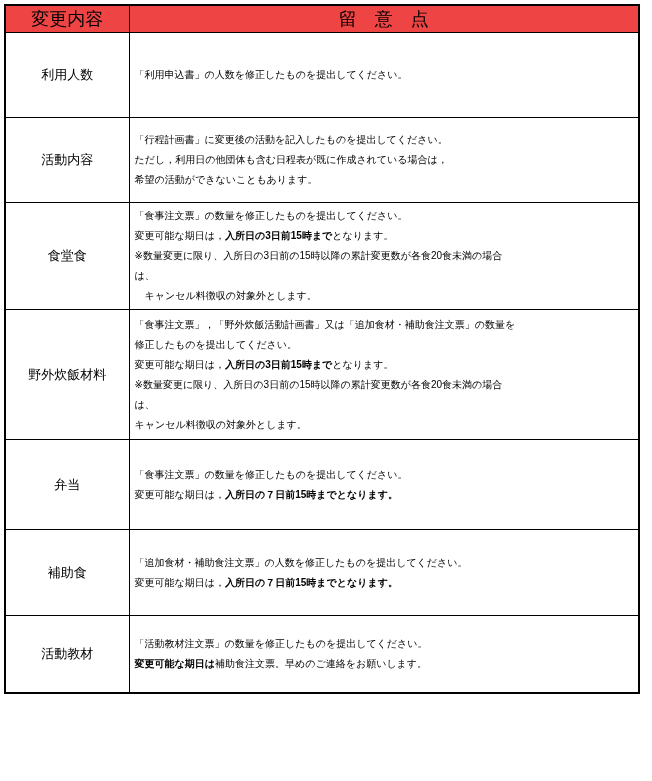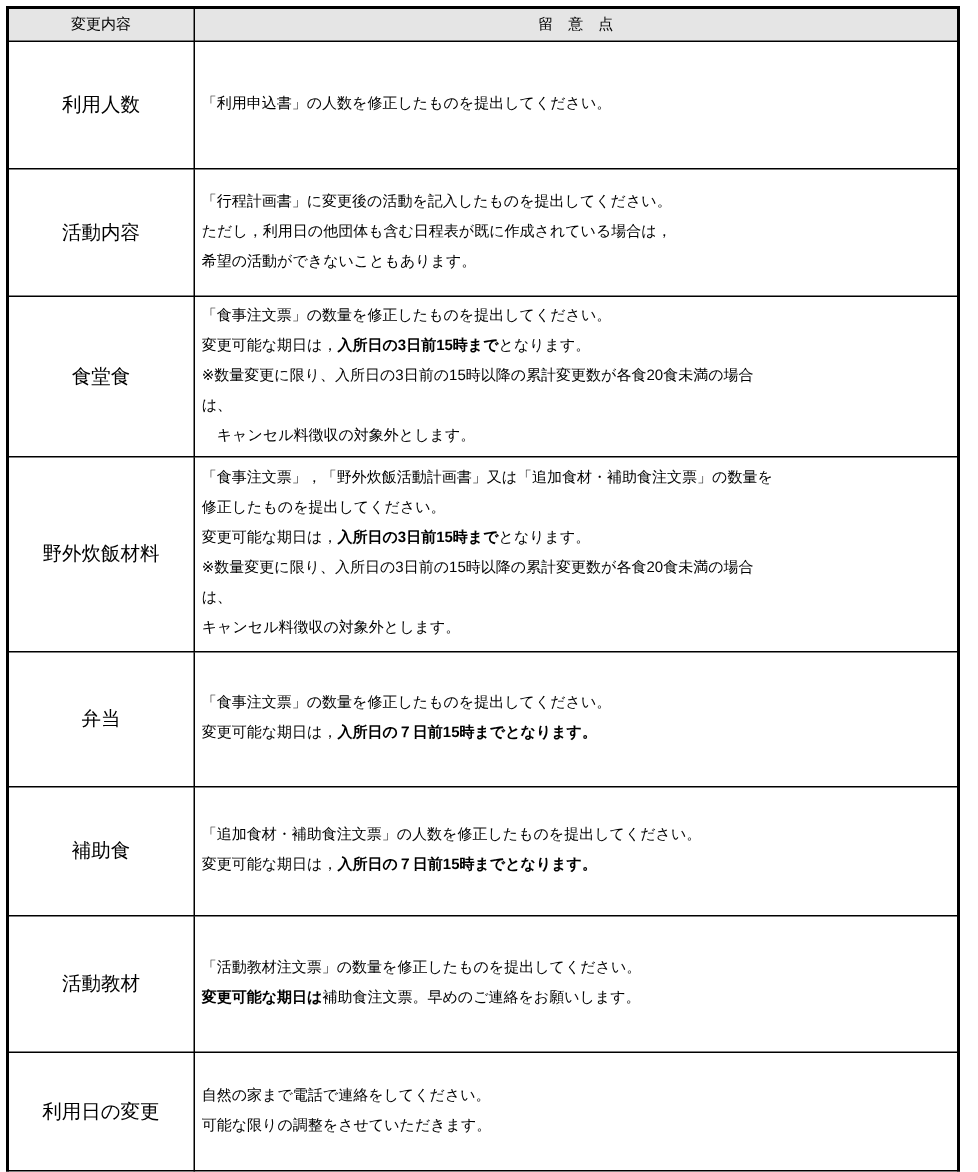"変更内容" tr.hdr td { background: #e5e5e5 -> #ef4444; font-size: 10px -> 18px }
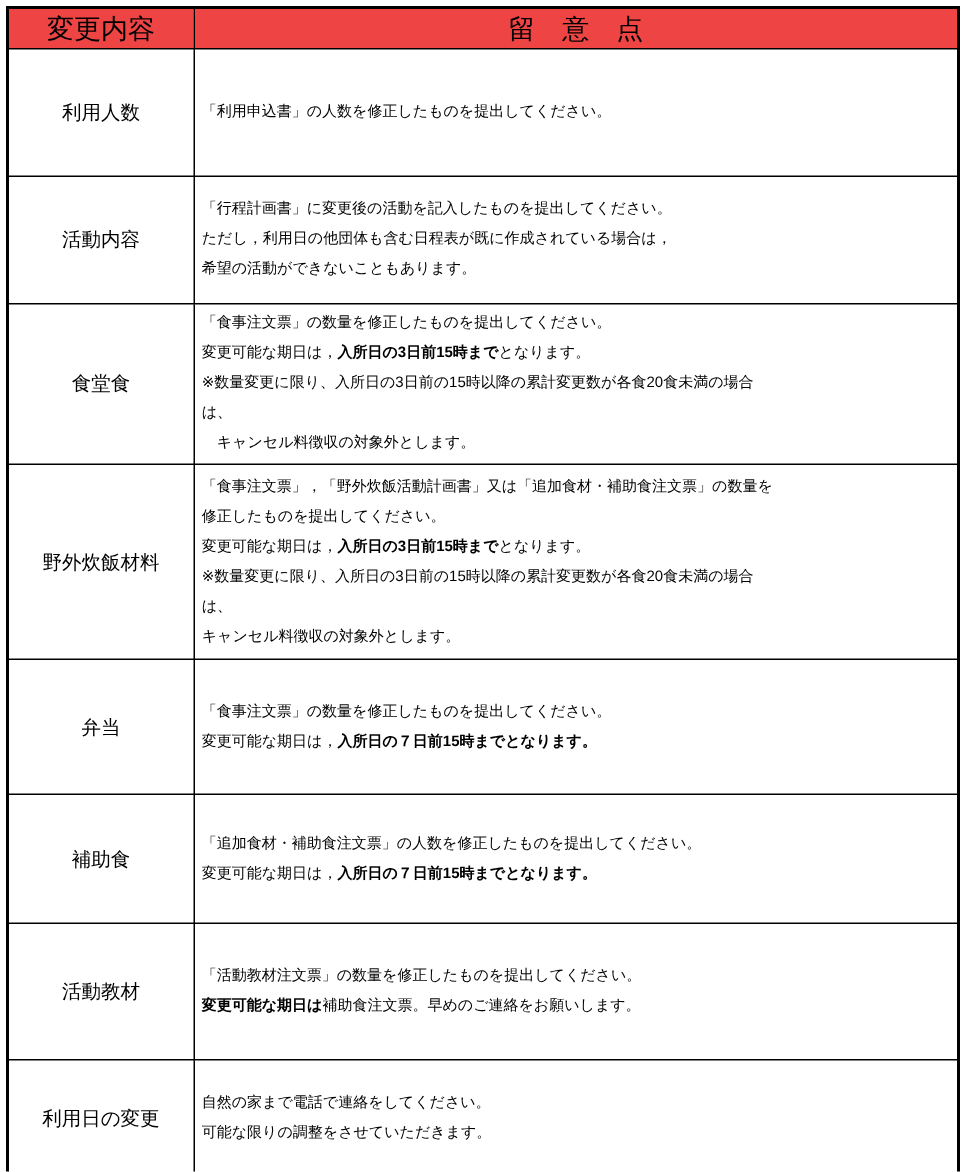"活動教材" tr { height: 91px -> 77px }
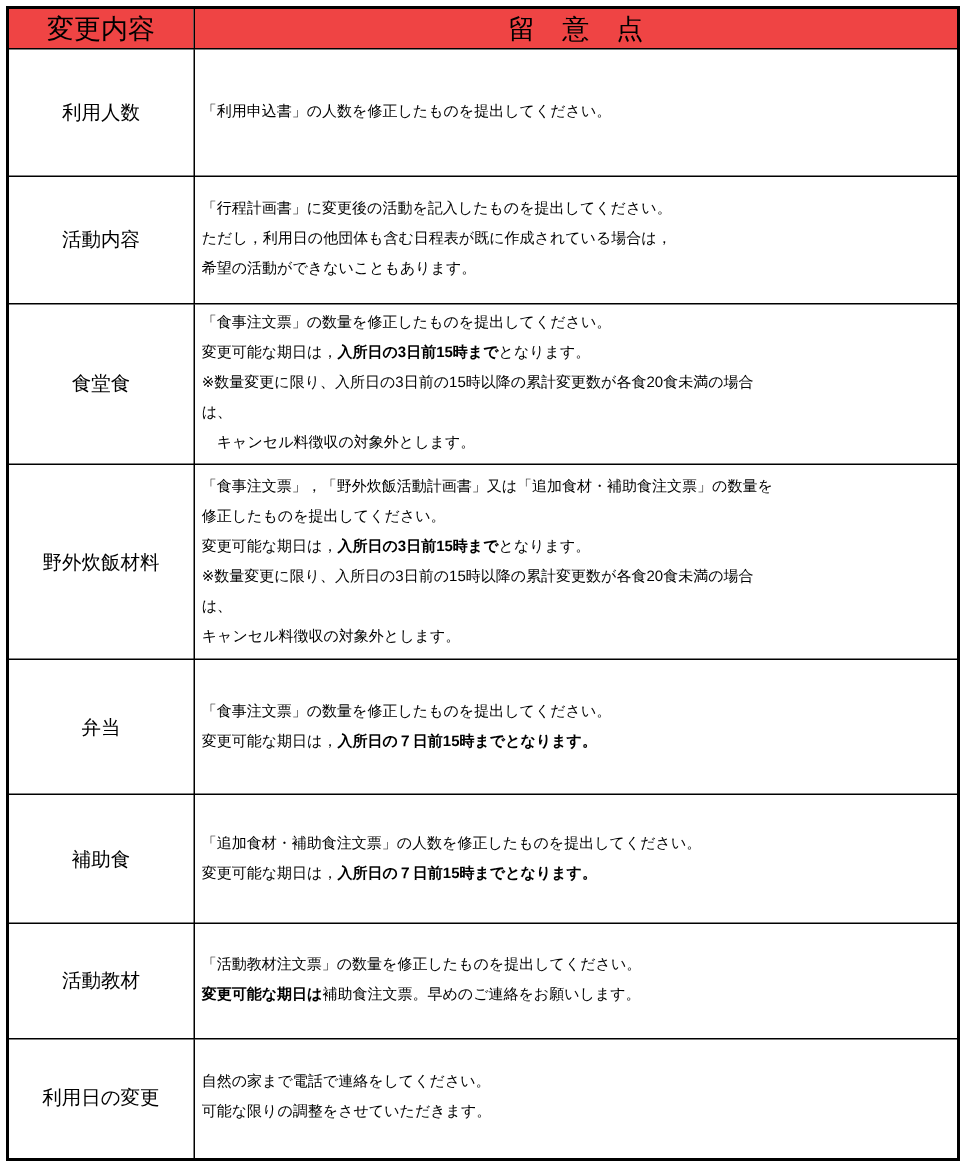"利用日の変更" tr { html: <tr> <td>利用日の変更</td> <td> <div><span>自然の家まで電話で連絡をしてください。</span></div> <div><span>可能な限りの調整をさせていただきます。</span></div> </td> </tr> -> none }
